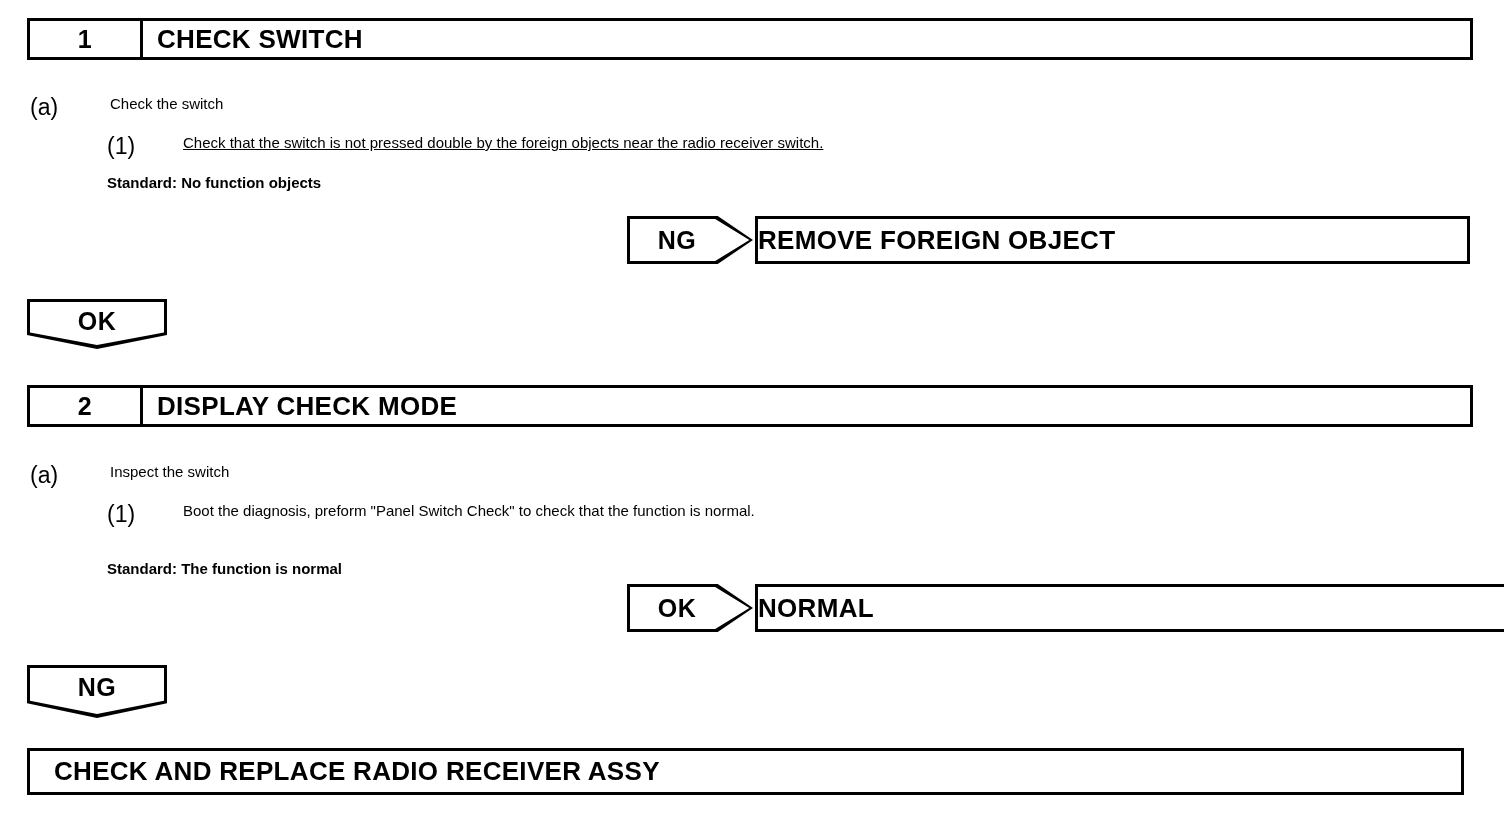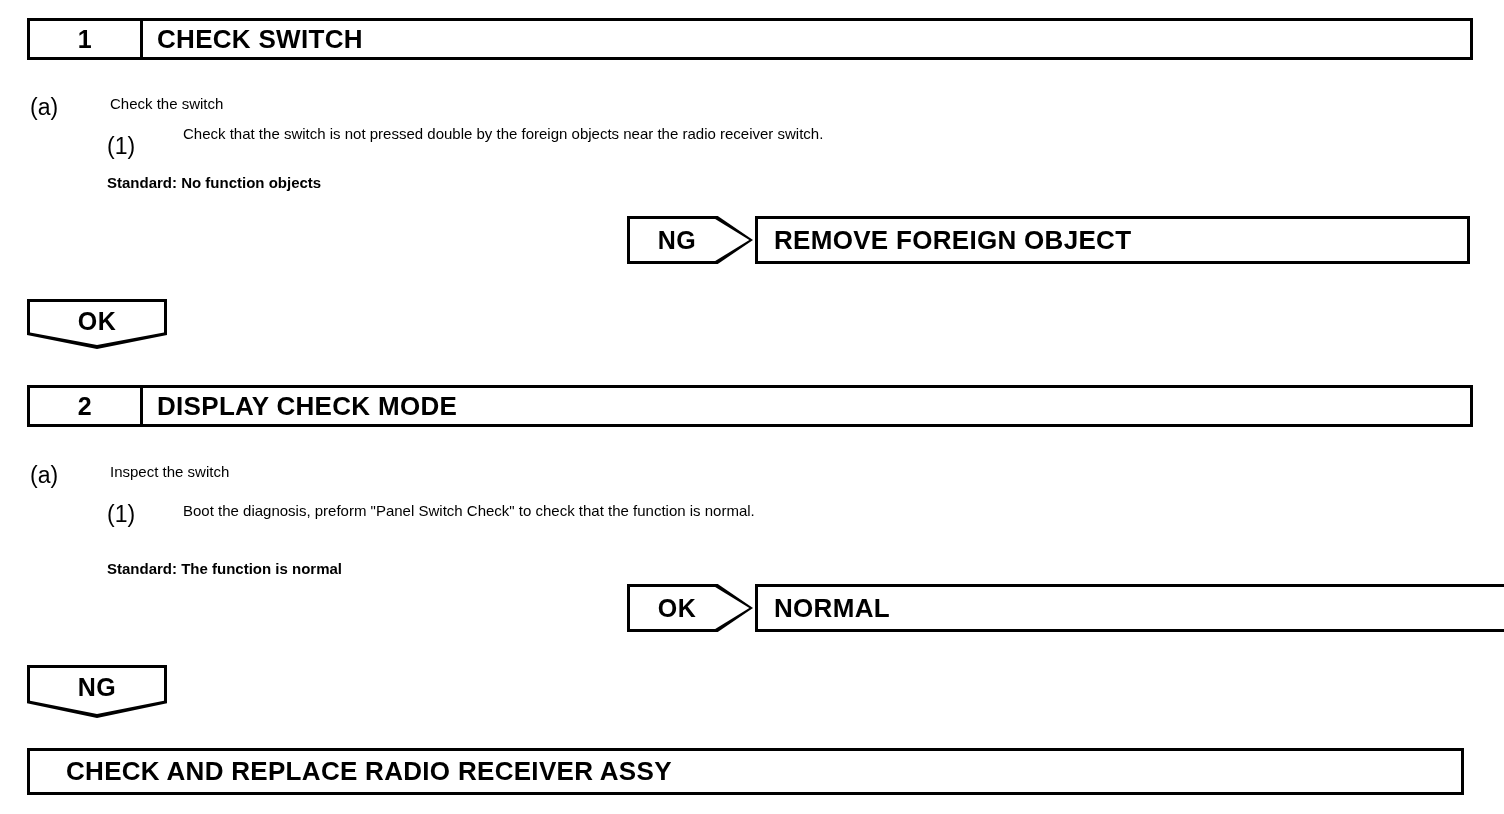"Check that the switch is" div.para { text-decoration: none -> underline; top: 126px -> 135px }
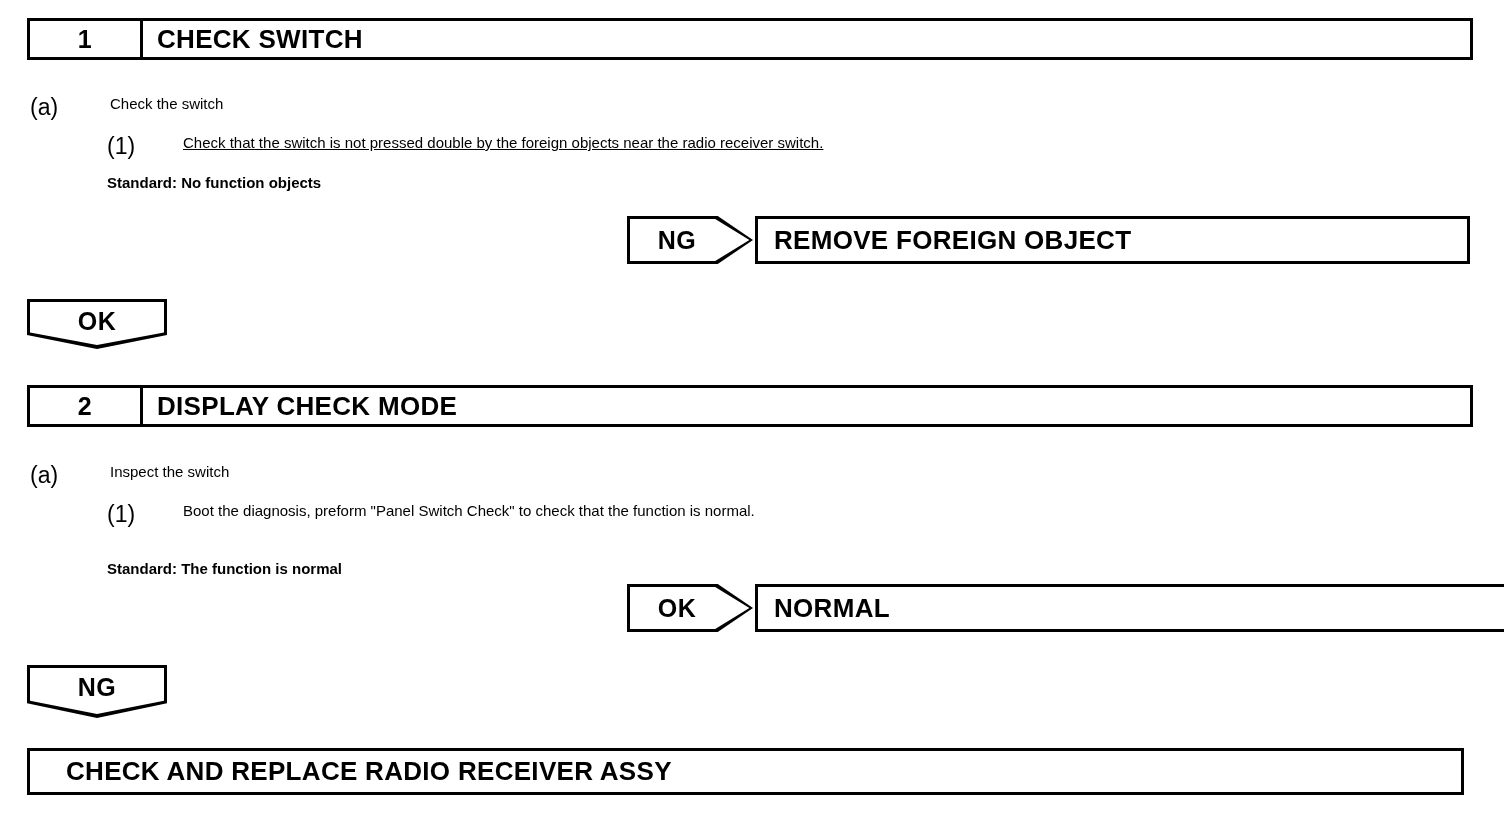"REMOVE FOREIGN OBJECT" .result-box { padding-left: 16px -> 0 }
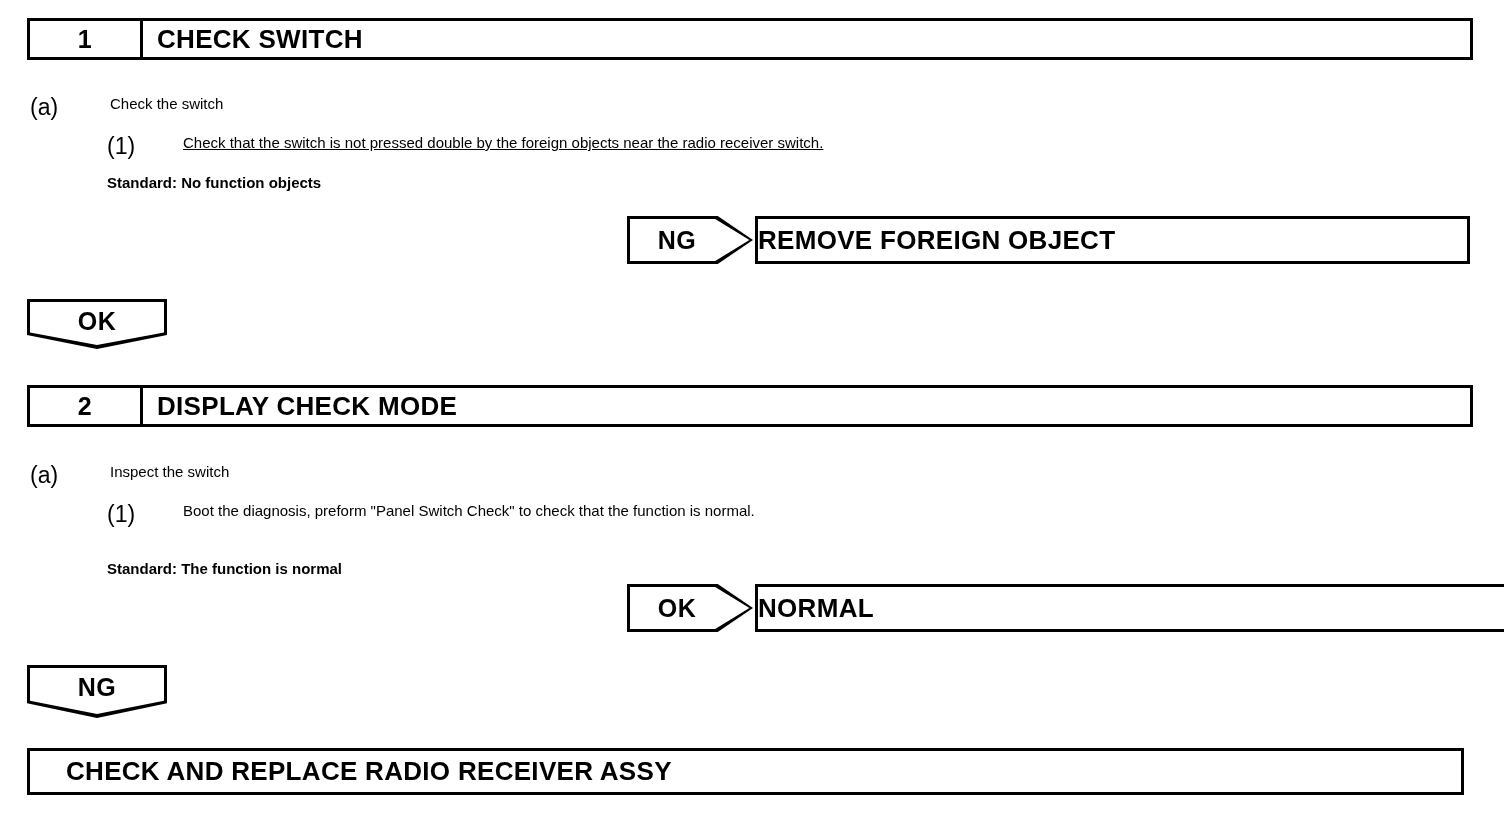"CHECK AND REPLACE RADIO RECEIVER" div.result-box { padding-left: 36px -> 24px }
